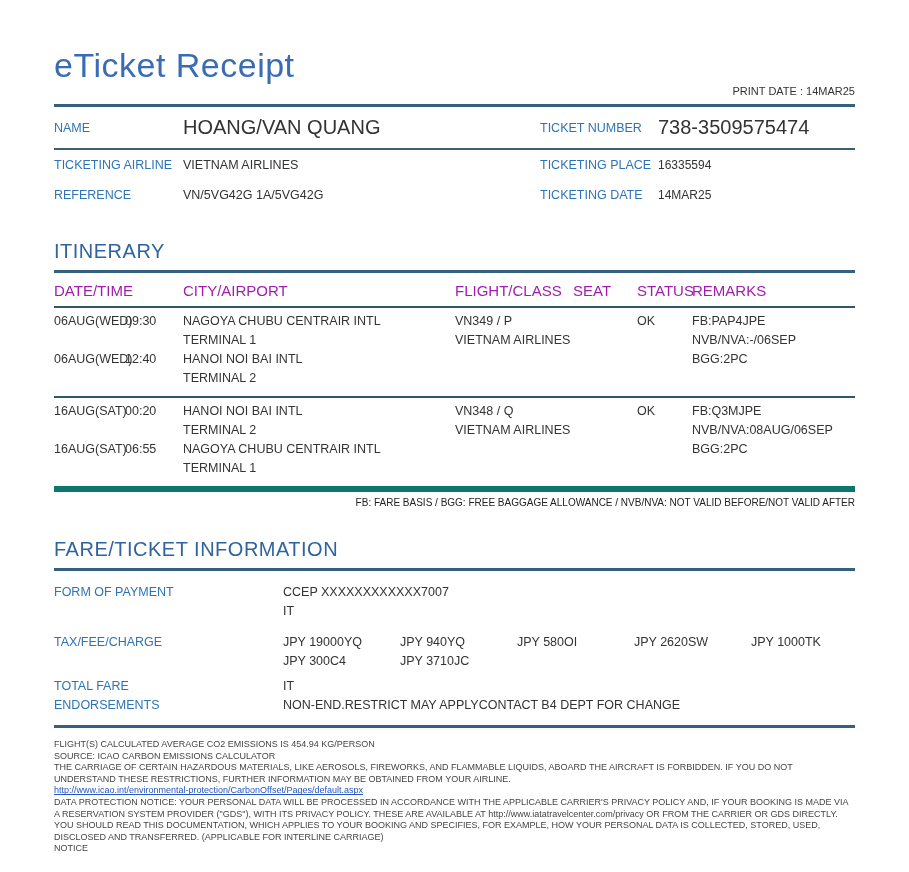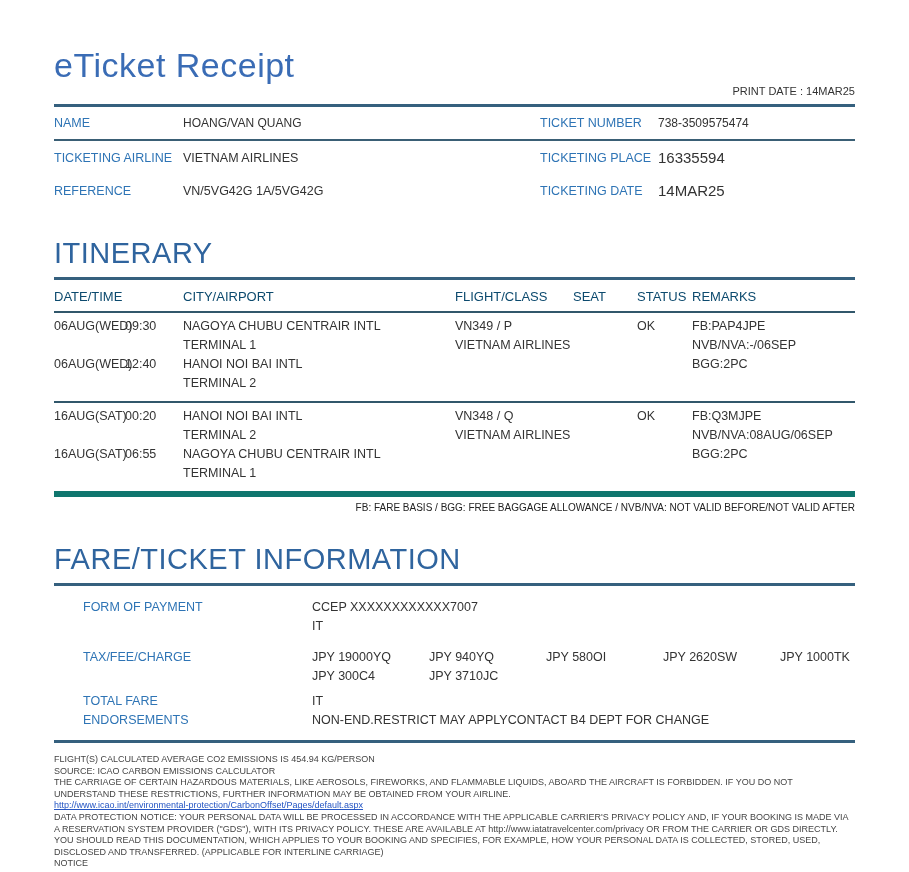"HOANG/VAN QUANG" .big { font-size: 12px -> 20px }
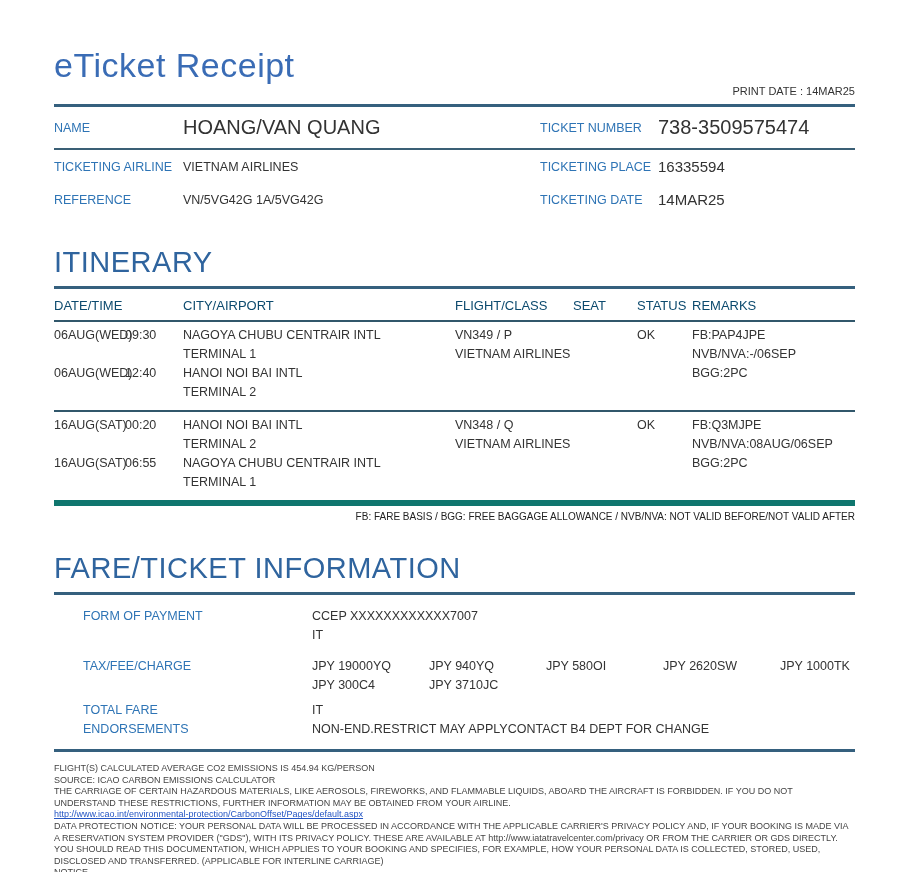"16335594" .r-val { font-size: 15px -> 12px }
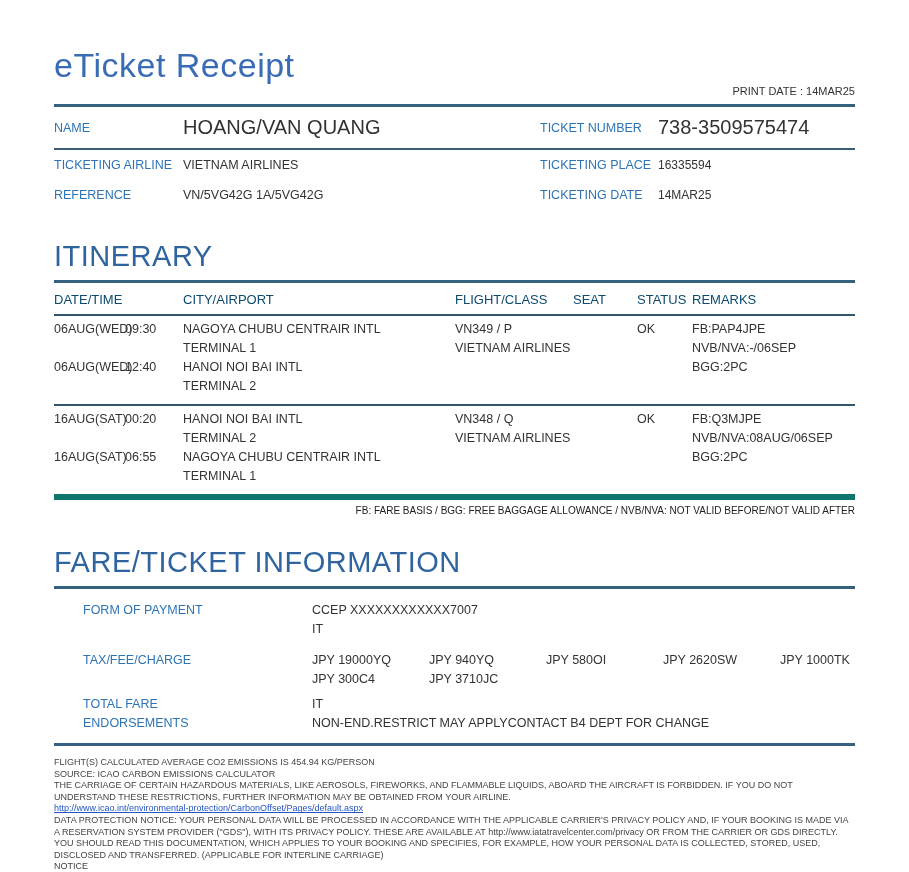"ITINERARY" .section-heading { font-size: 29px -> 20px }
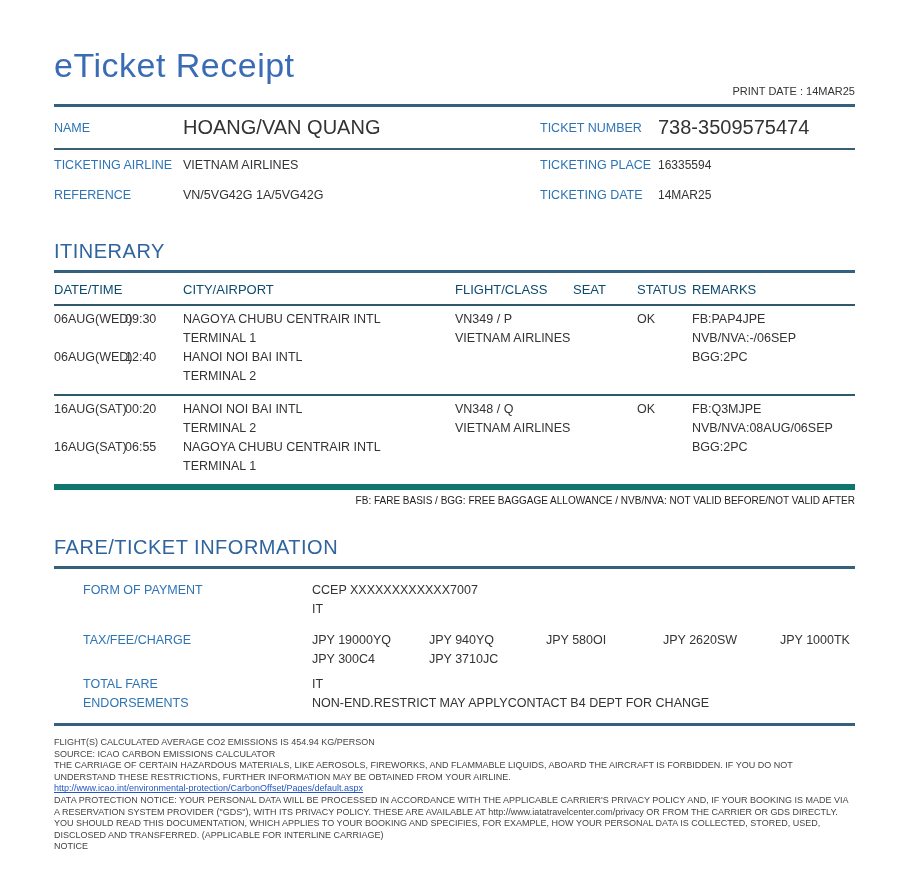"DATE/TIME" .itin-header { color: #0c4a6e -> #a21caf; font-size: 13px -> 15px }
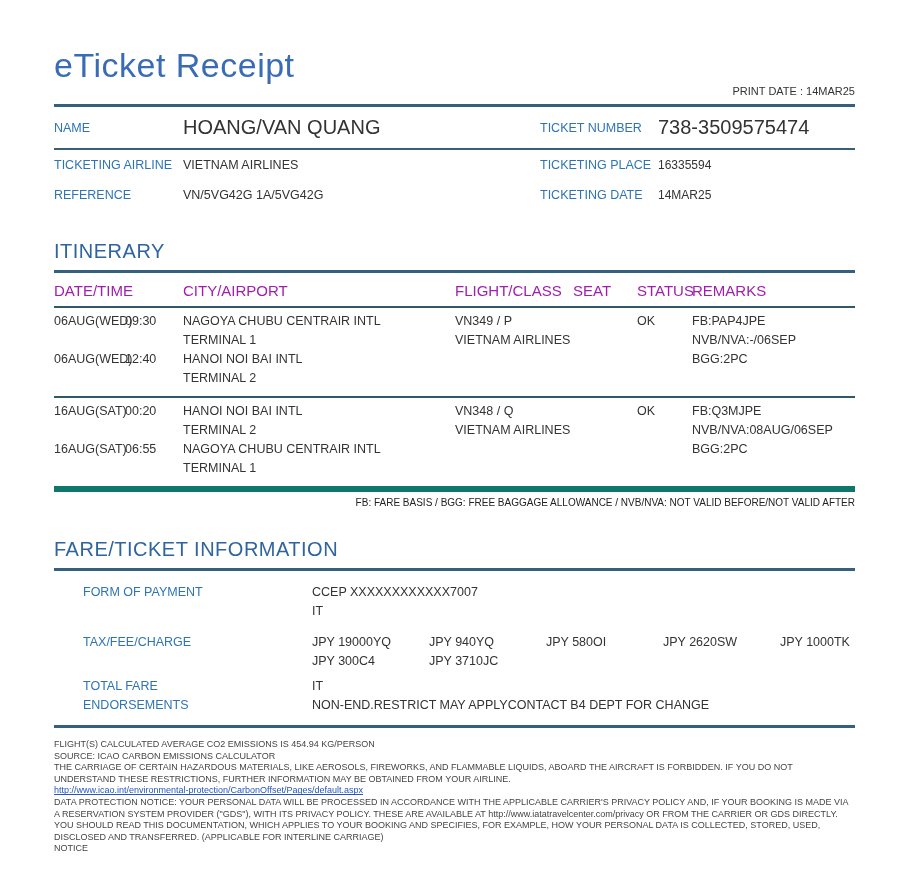"FORM OF PAYMENT" .fare-lbl { margin-left: 29px -> none }
